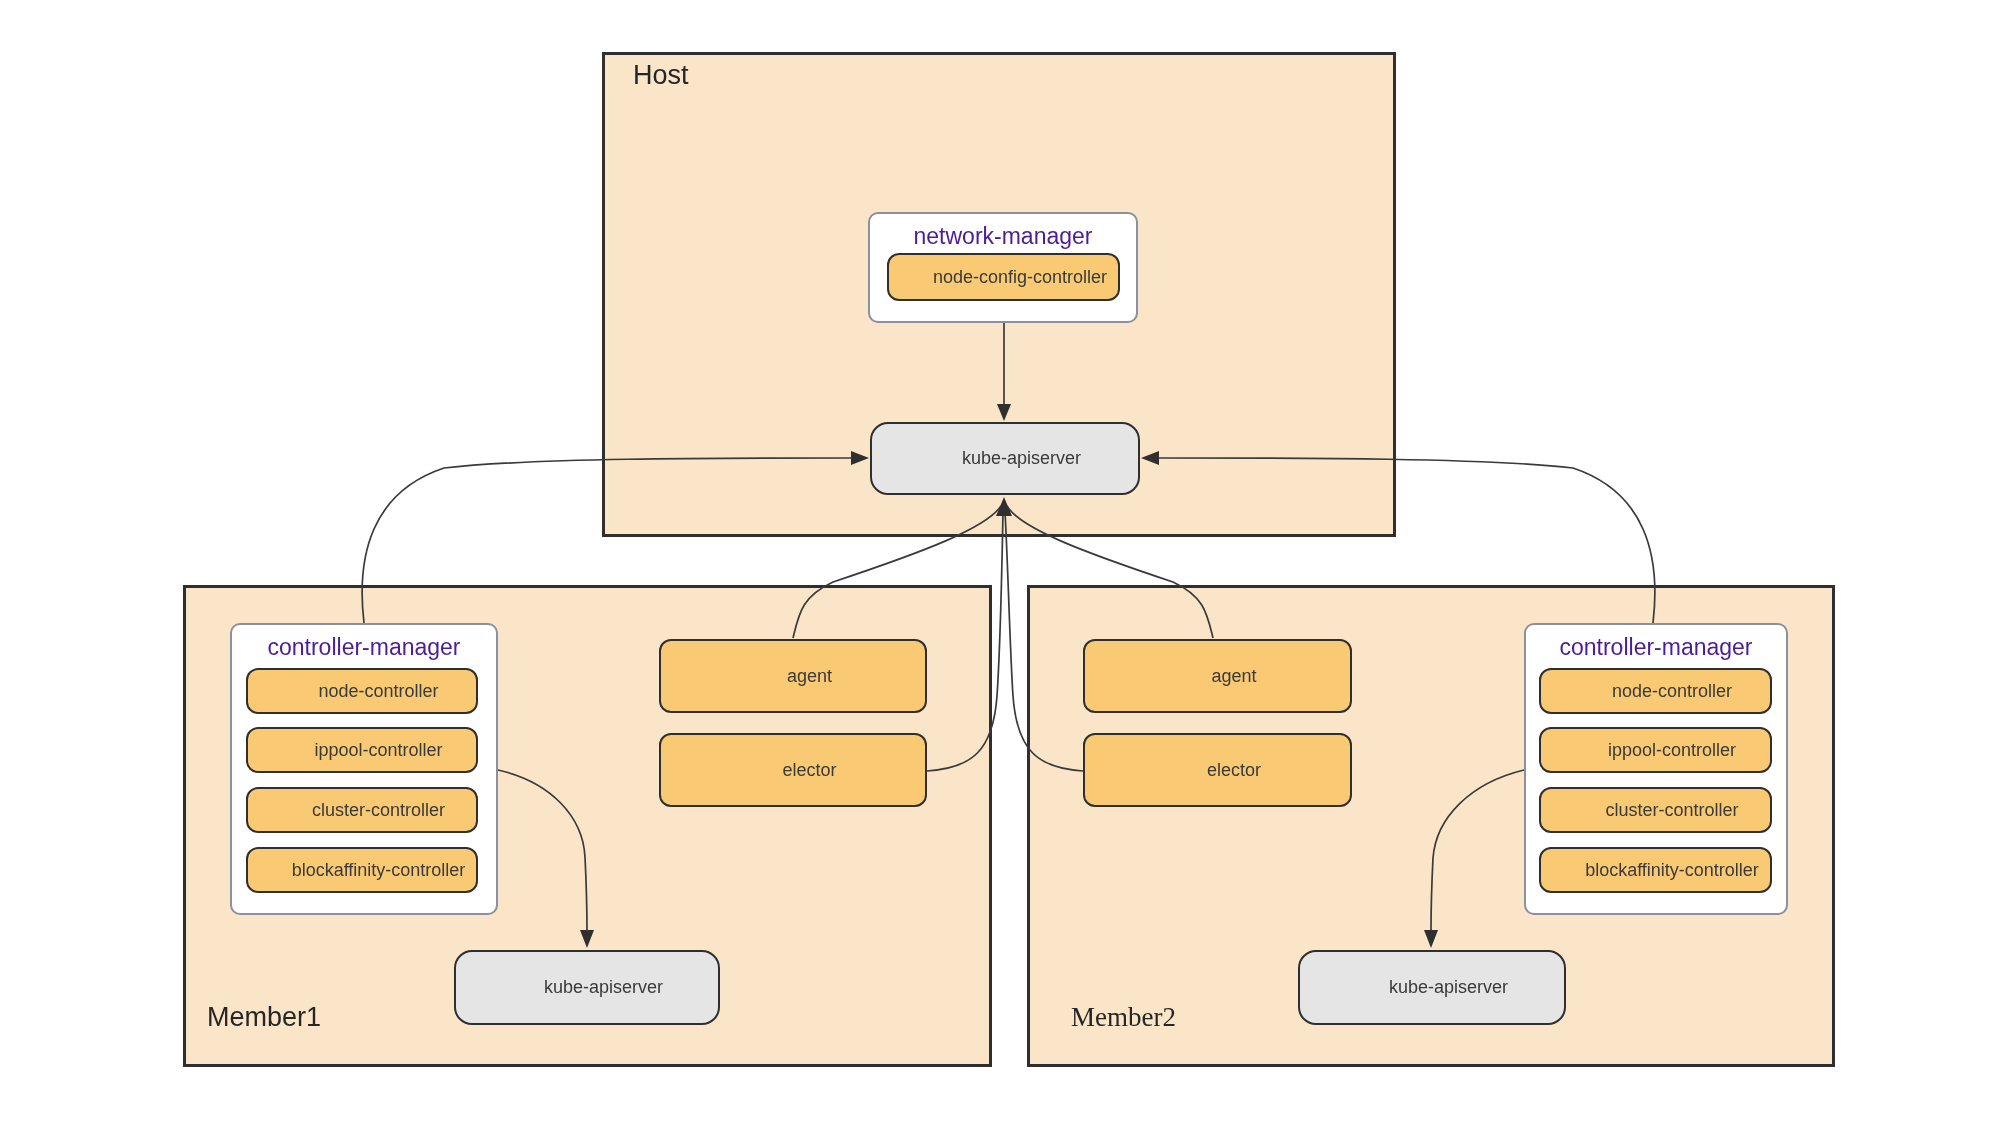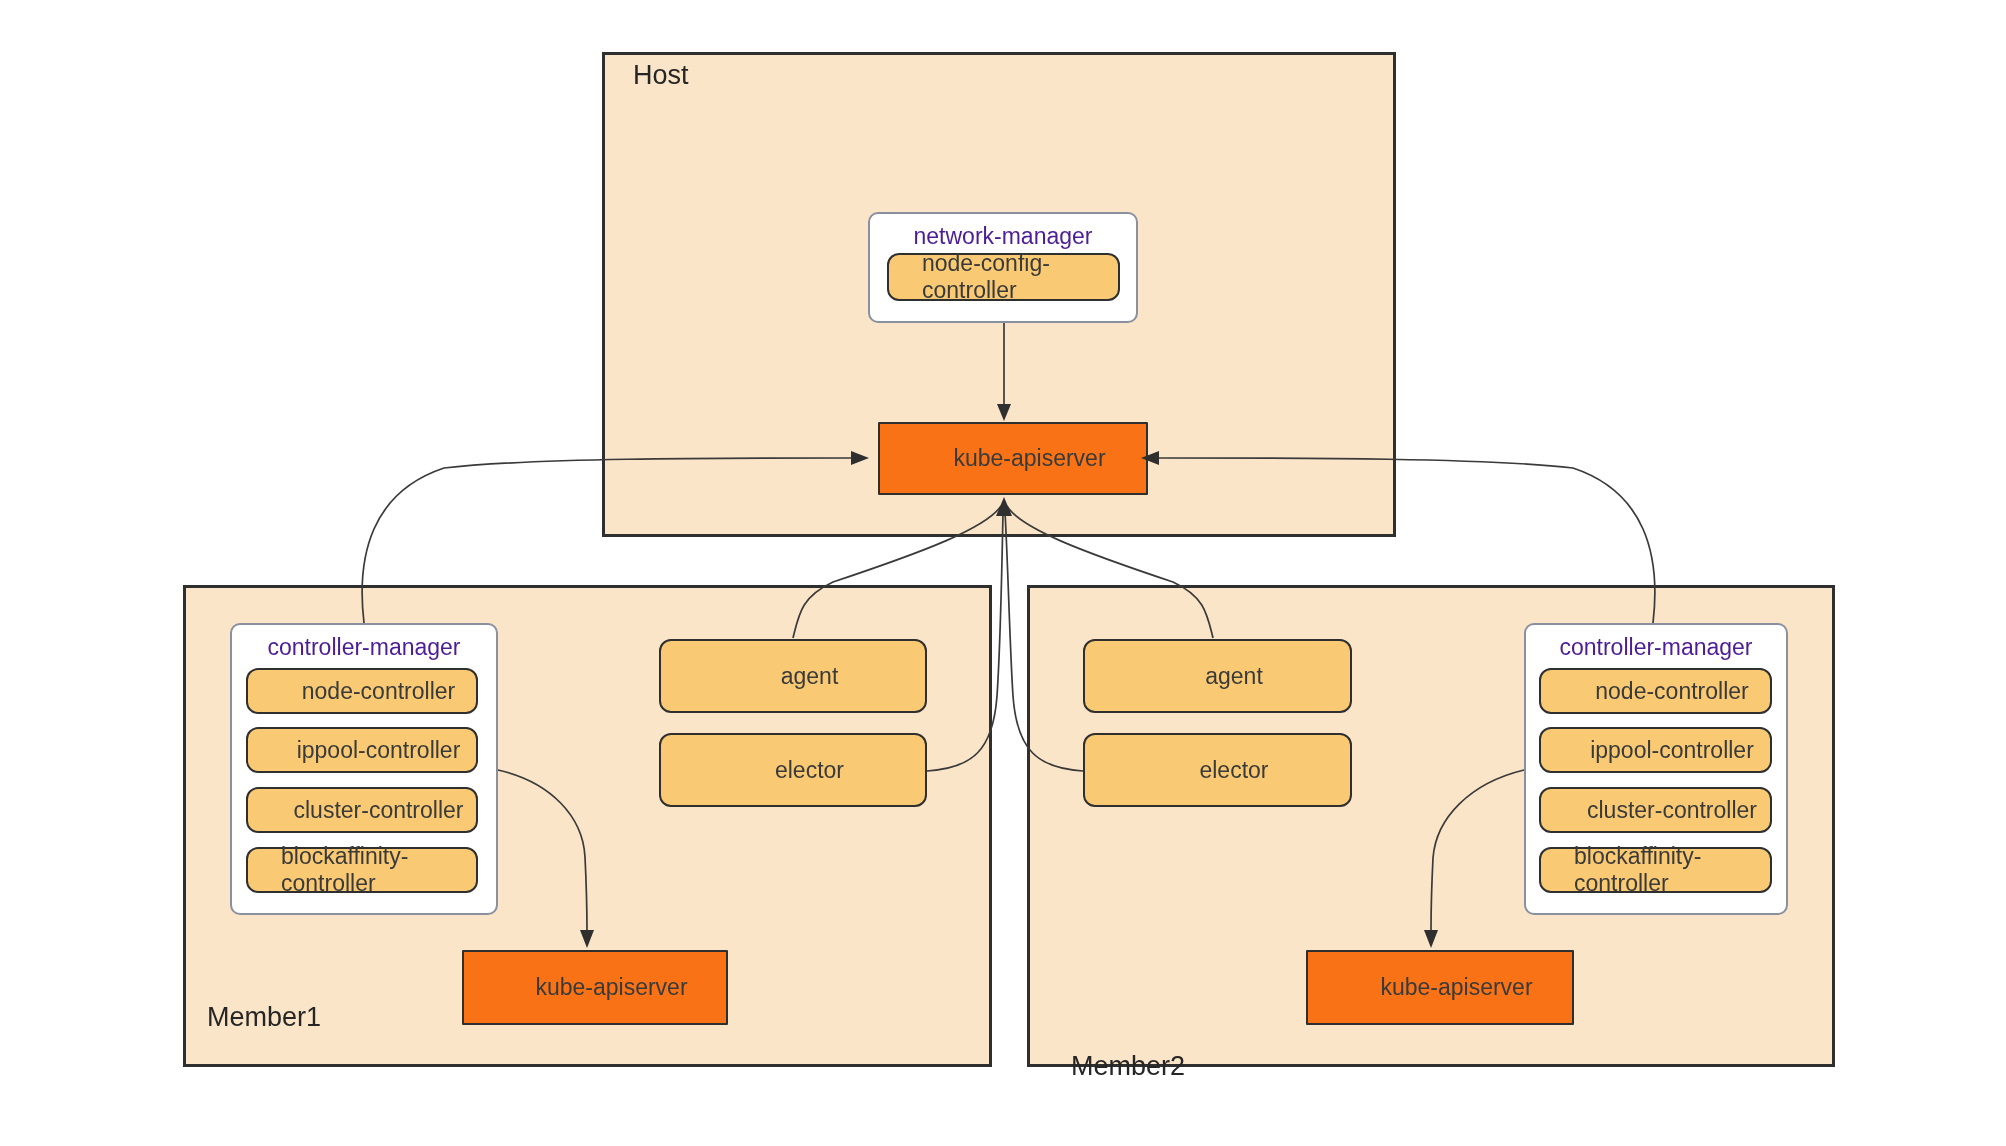"node-config-controller" .node { font-size: 23px -> 18px }
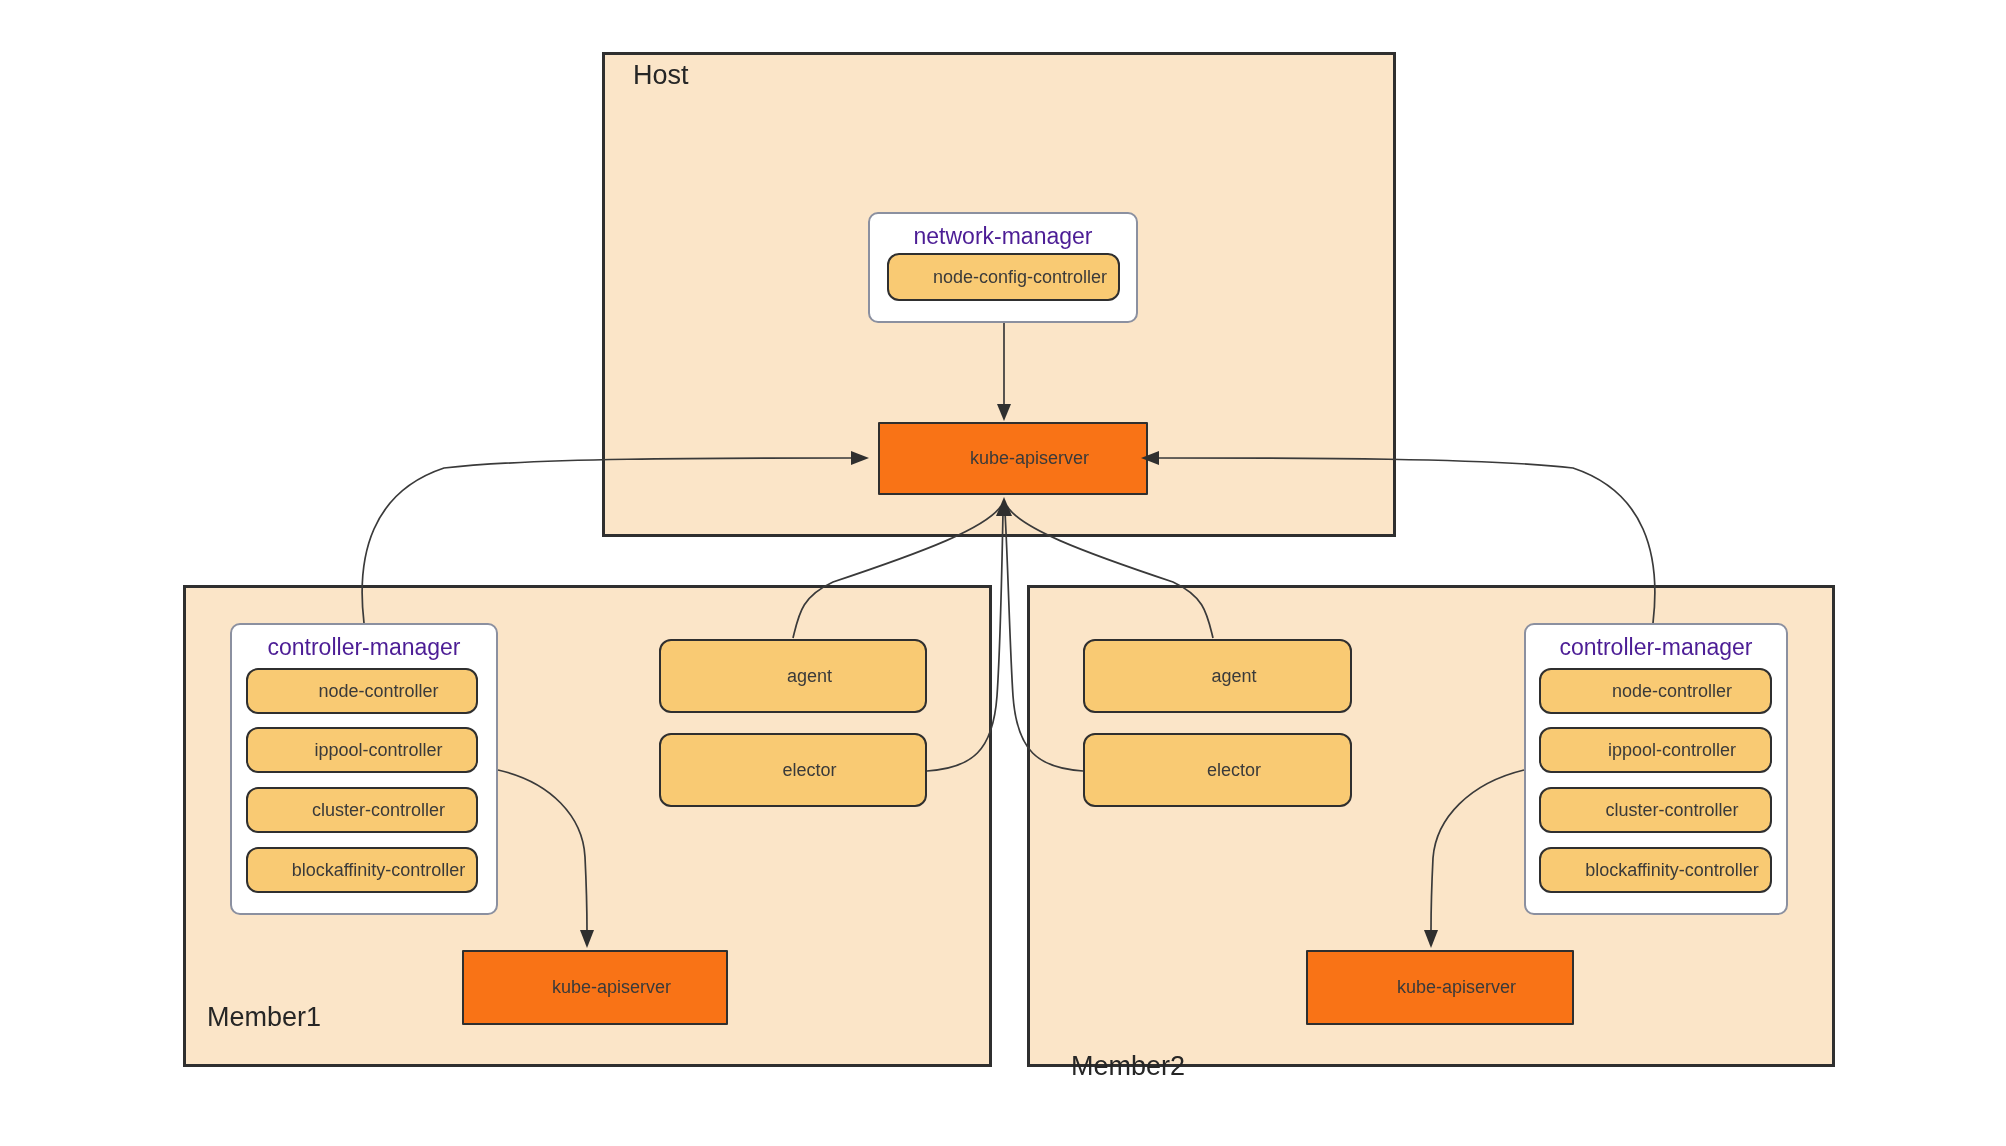"kube-apiserver" .node.blue { background: #f97316 -> #e5e5e5; border-radius: 1px -> 18px; margin-left: 8px -> none }
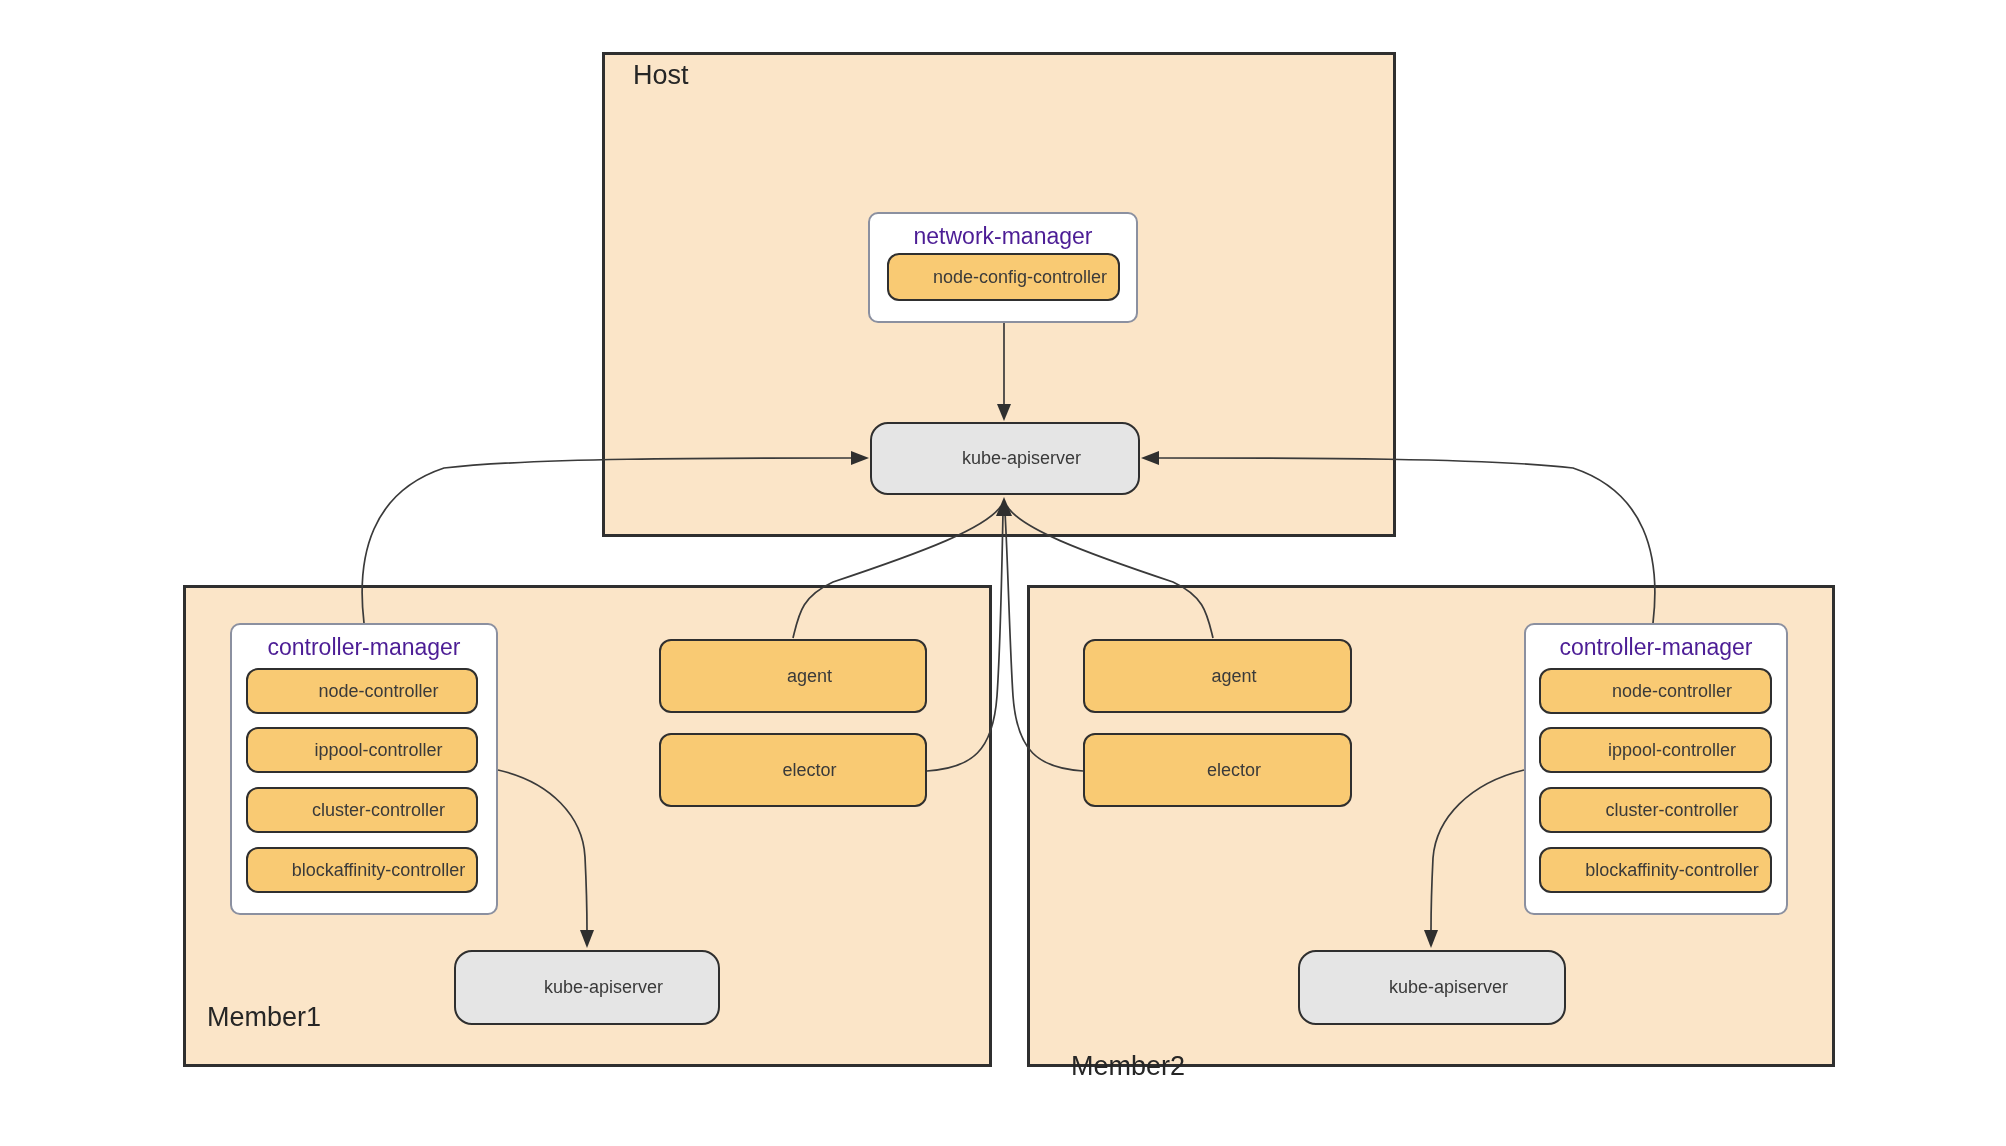"Member2" div.container-label { font-family: none -> Liberation Serif, serif; top: 1053px -> 1004px }
